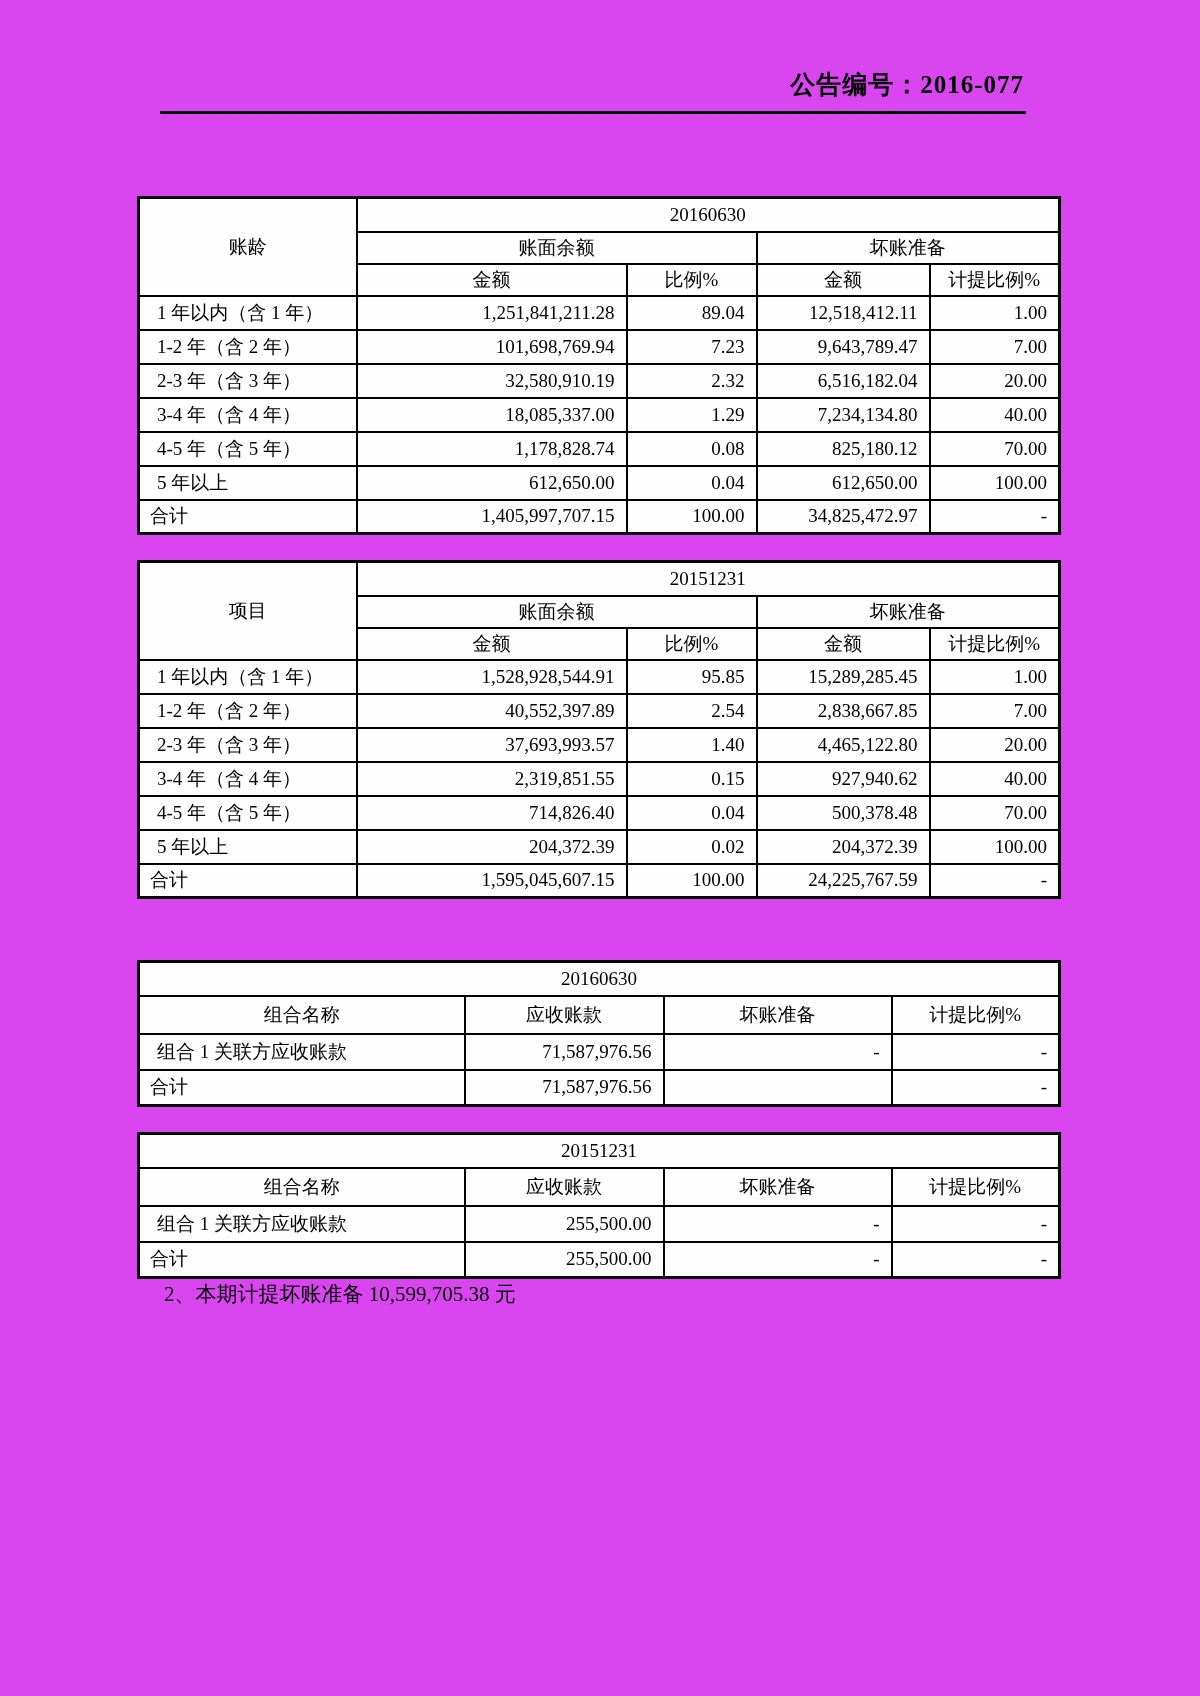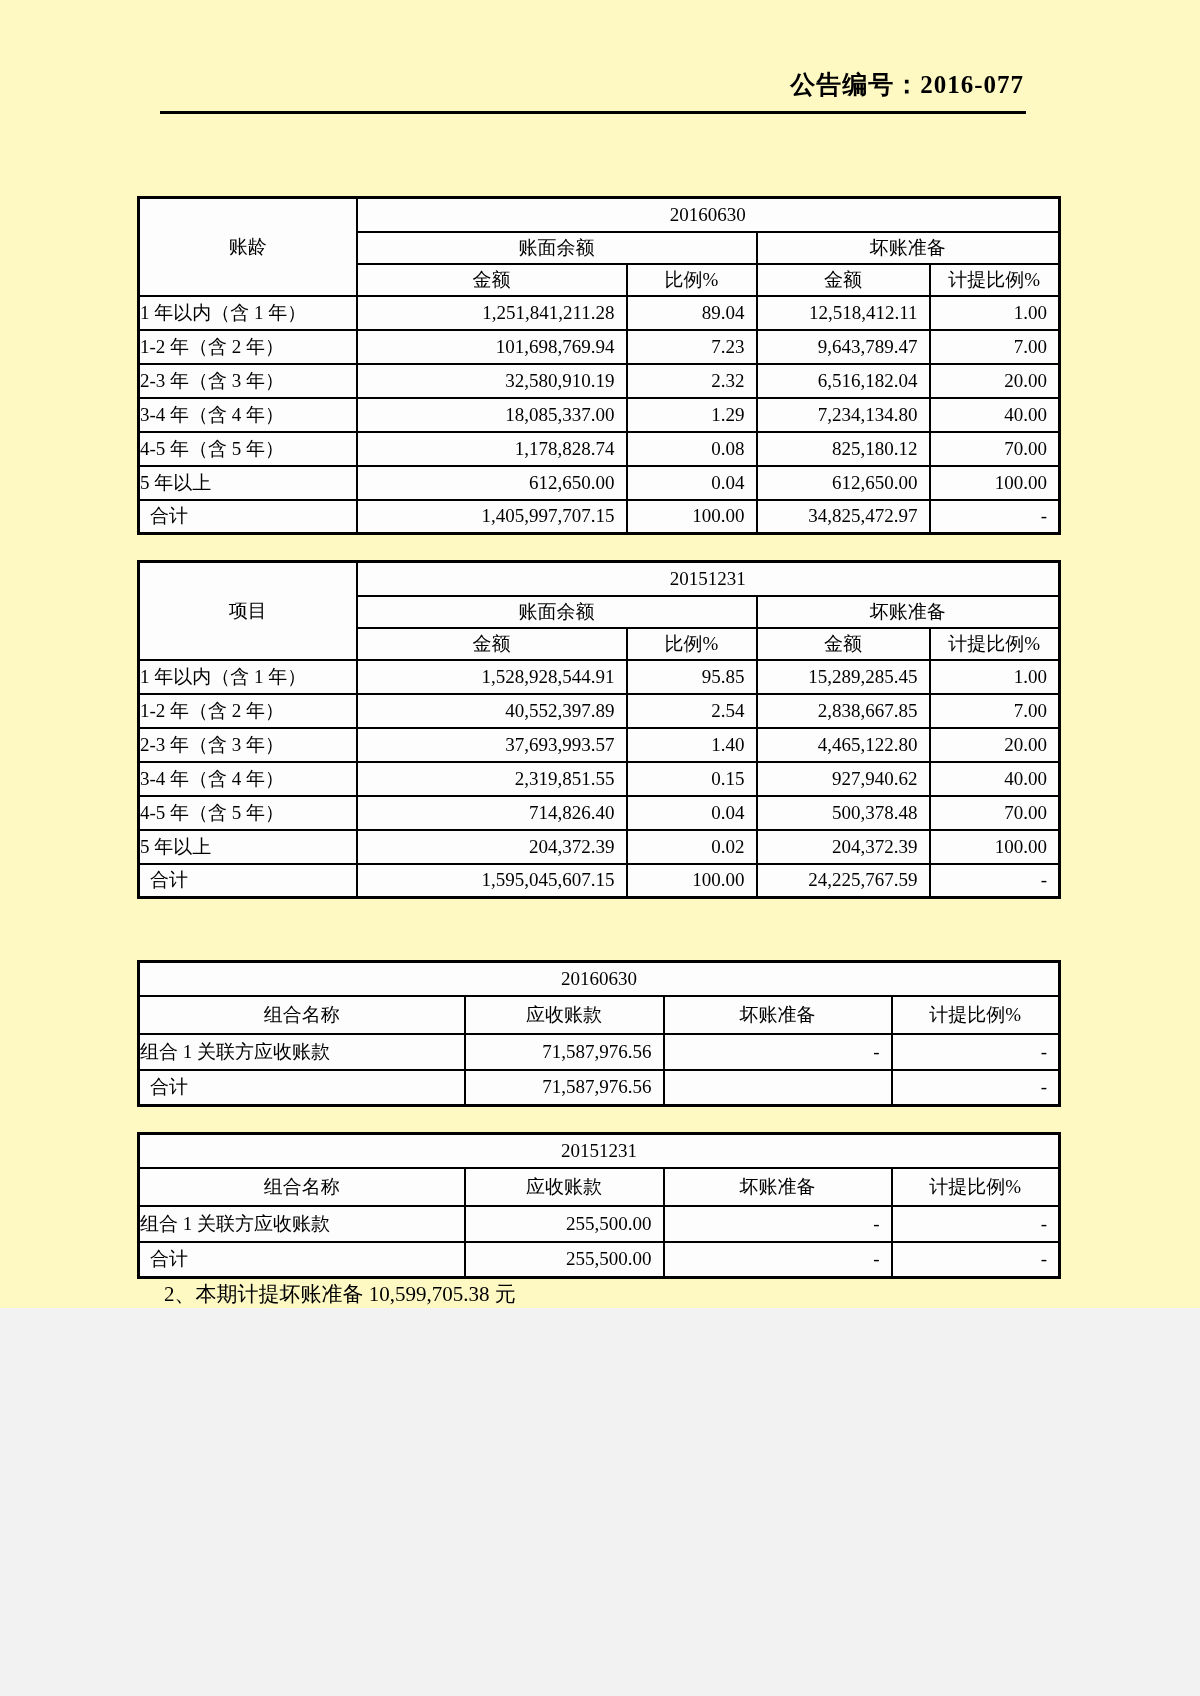"公告编号：2016-077" .page { background: #fef9c3 -> #d946ef; height: 1308px -> 1696px }
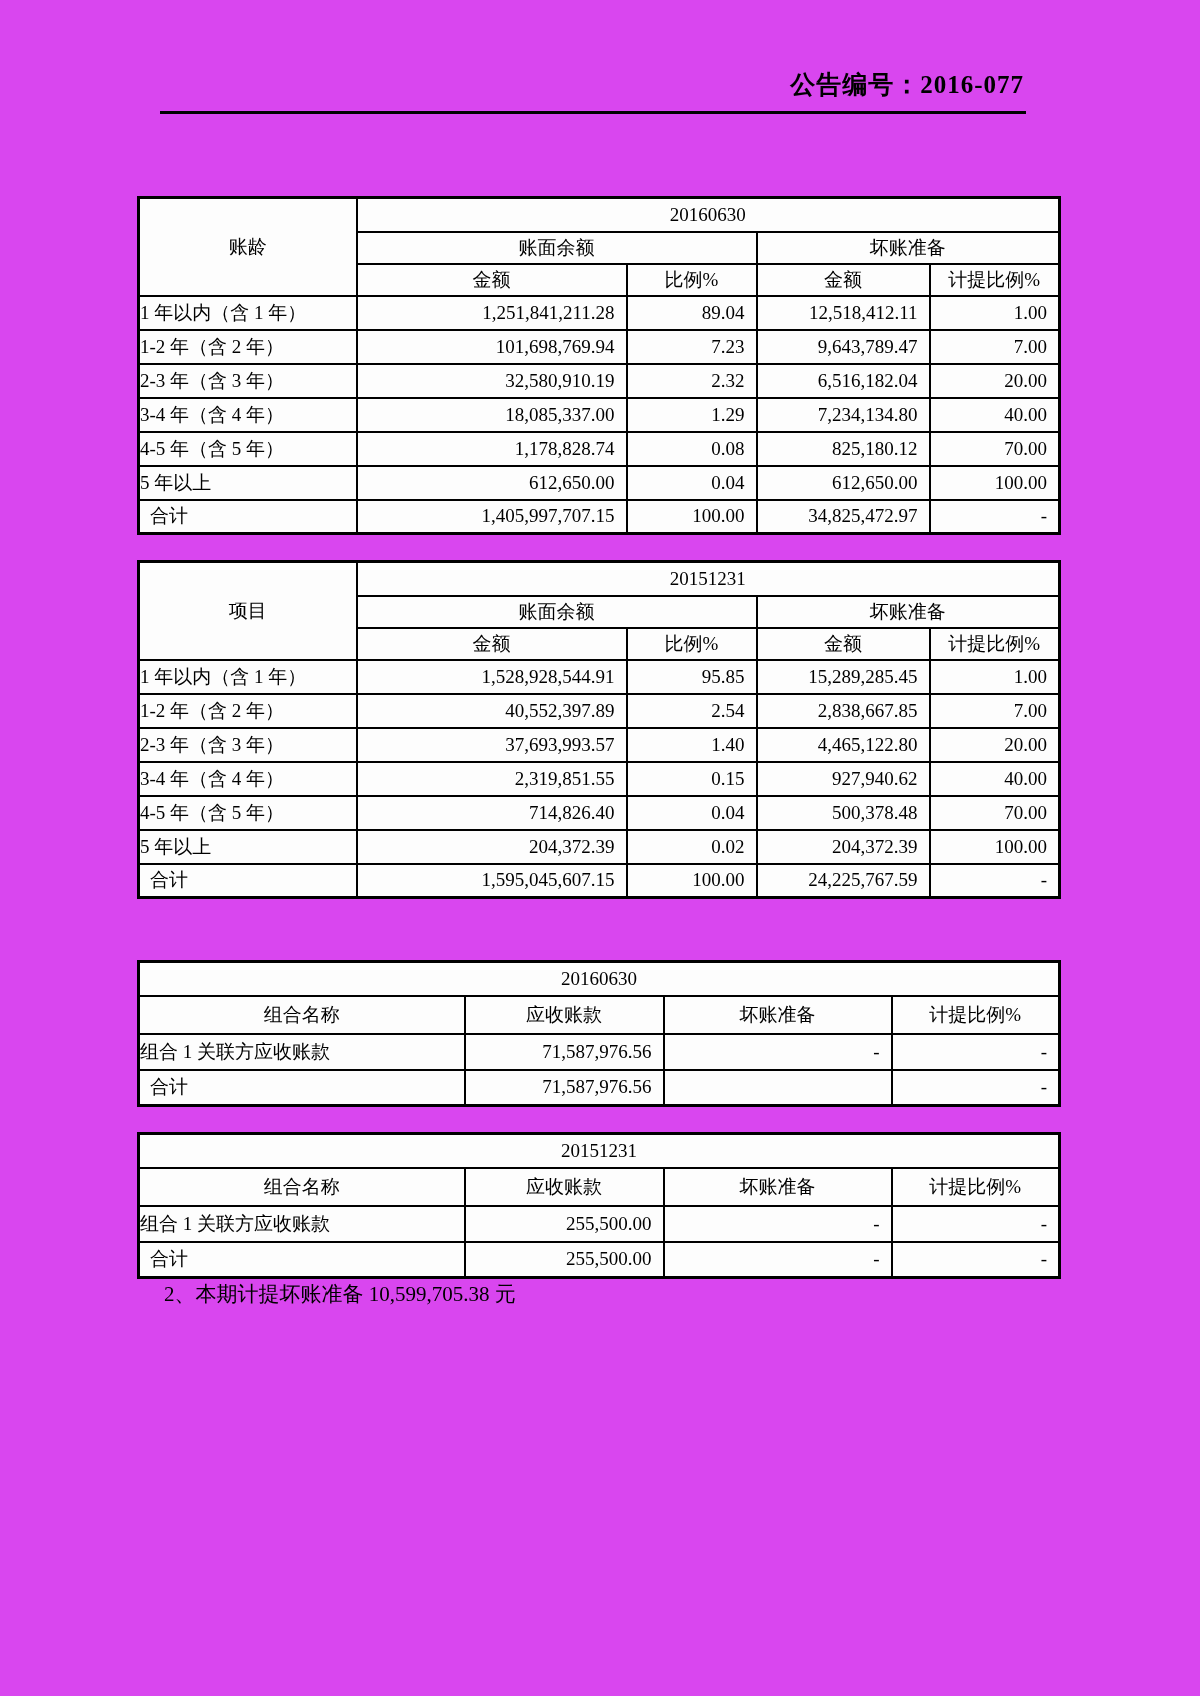"1 年以内（含 1 年）" td.label { padding-left: 0 -> 17px }
